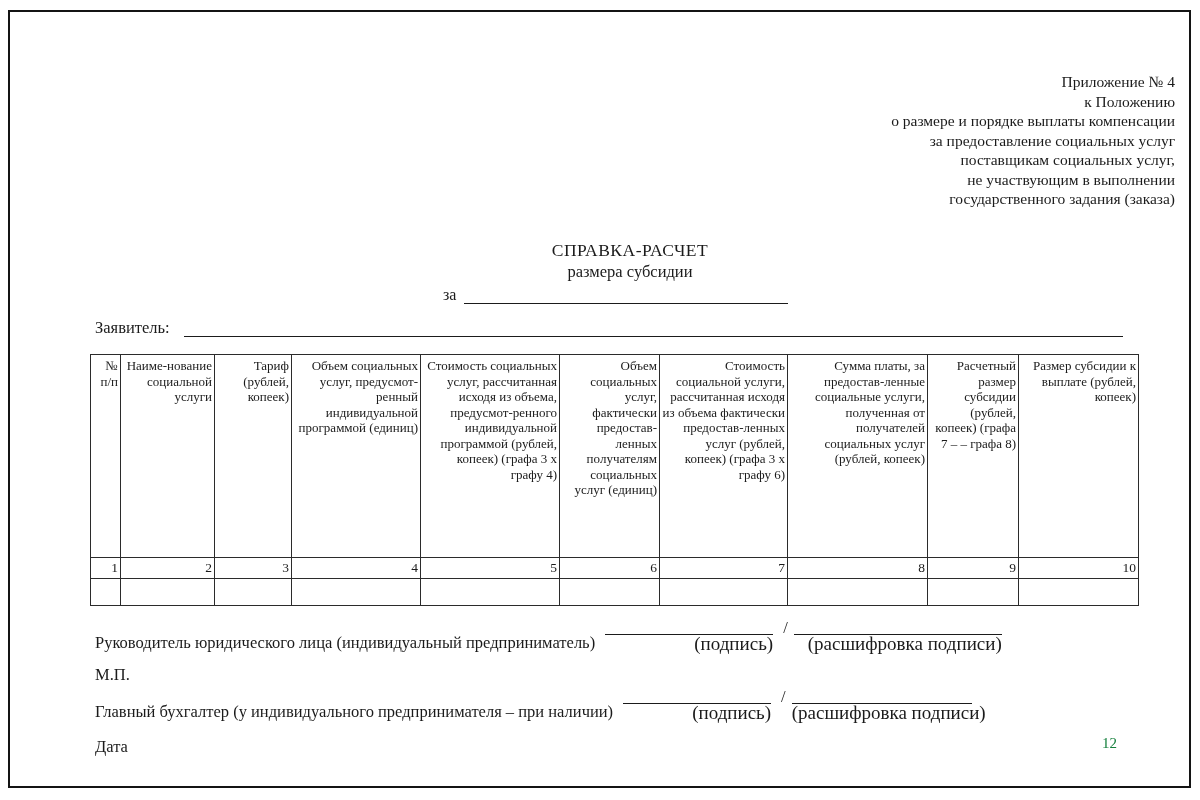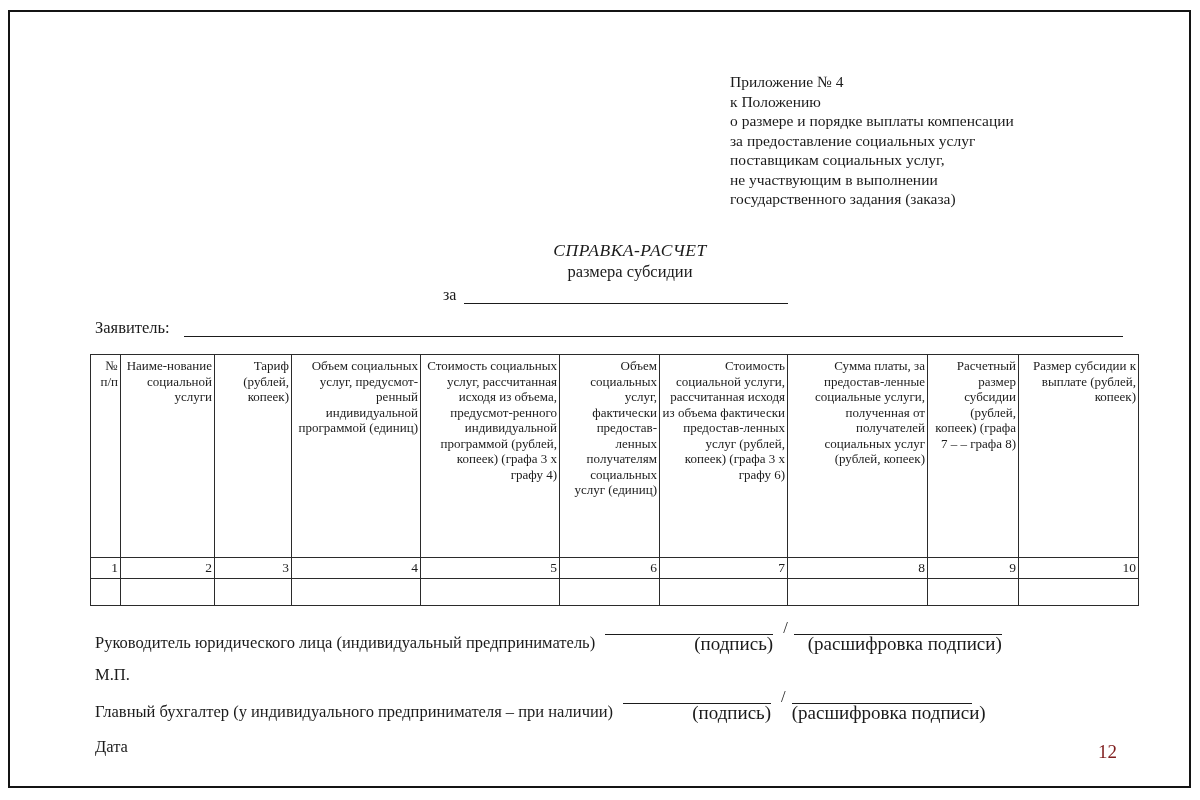"Приложение № 4" .appendix { text-align: left -> right }
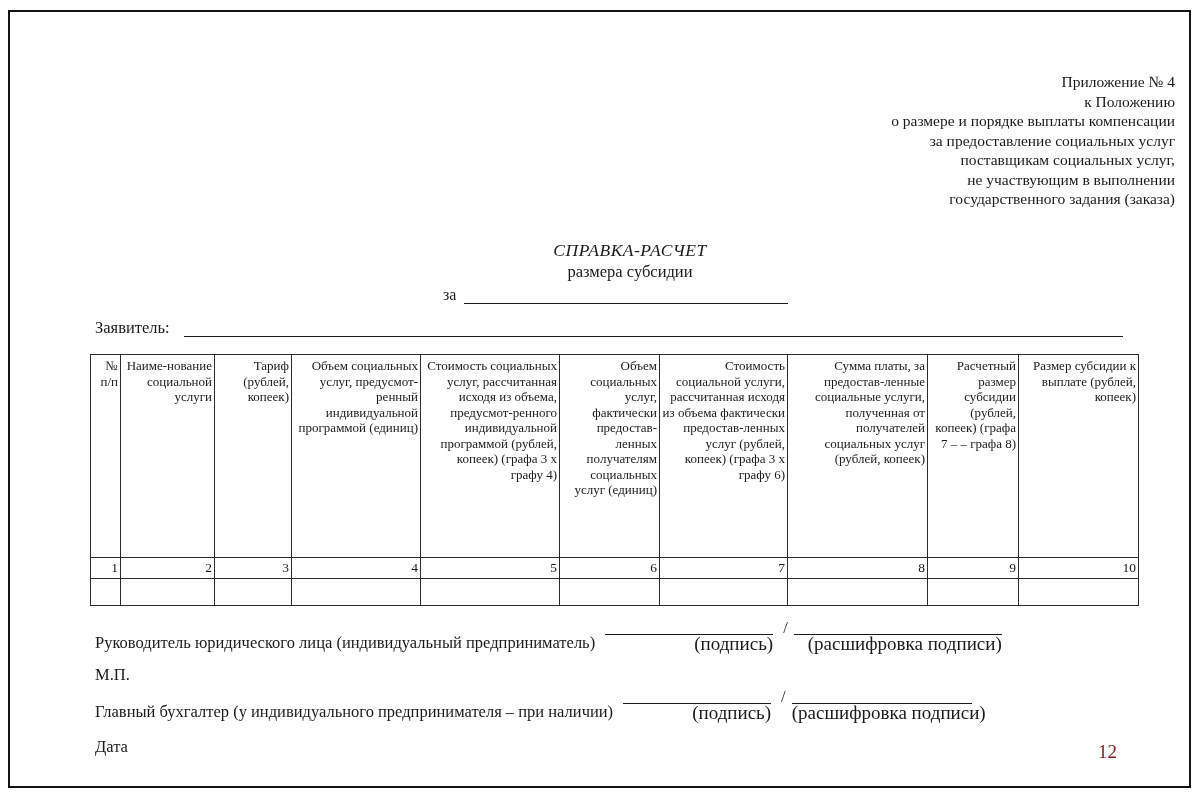"СПРАВКА-РАСЧЕТ" .doc-title .t1 { font-style: italic -> none }
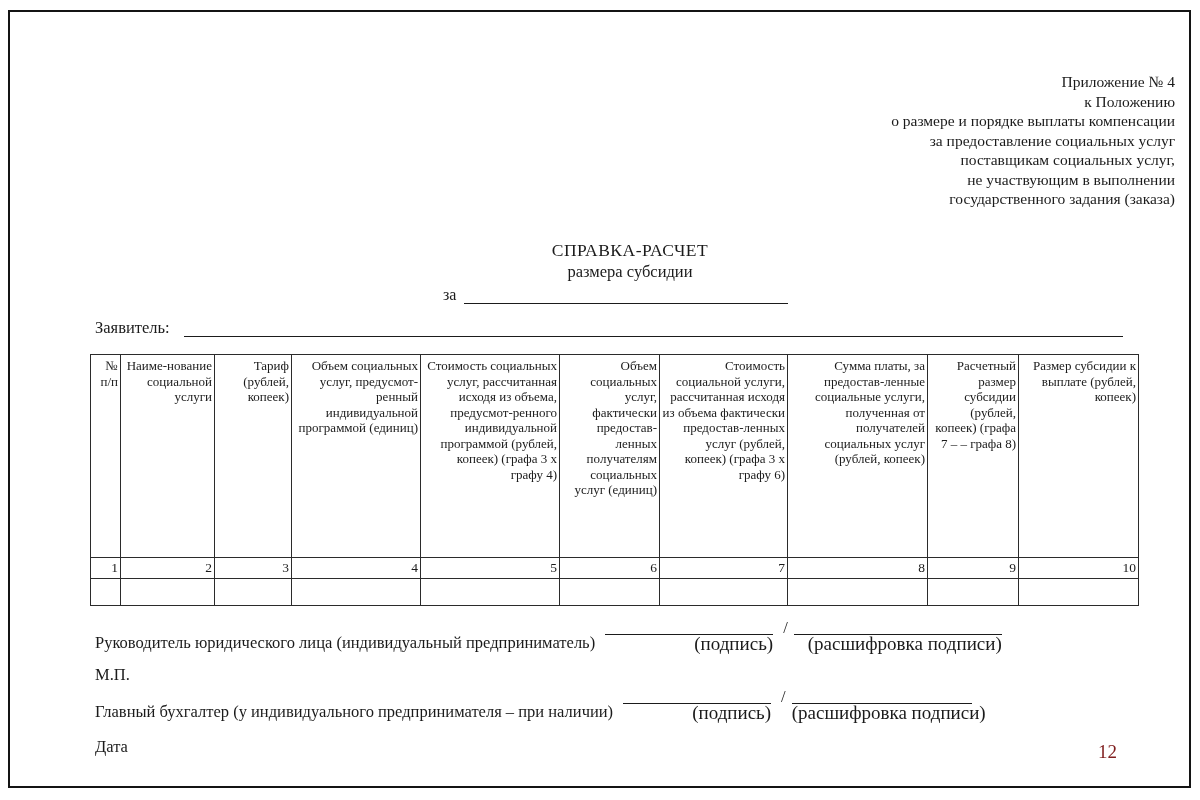"12" .page-number { bottom: 23px -> 34px; color: #7f1d1d -> #15803d; font-size: 19px -> 15px }
